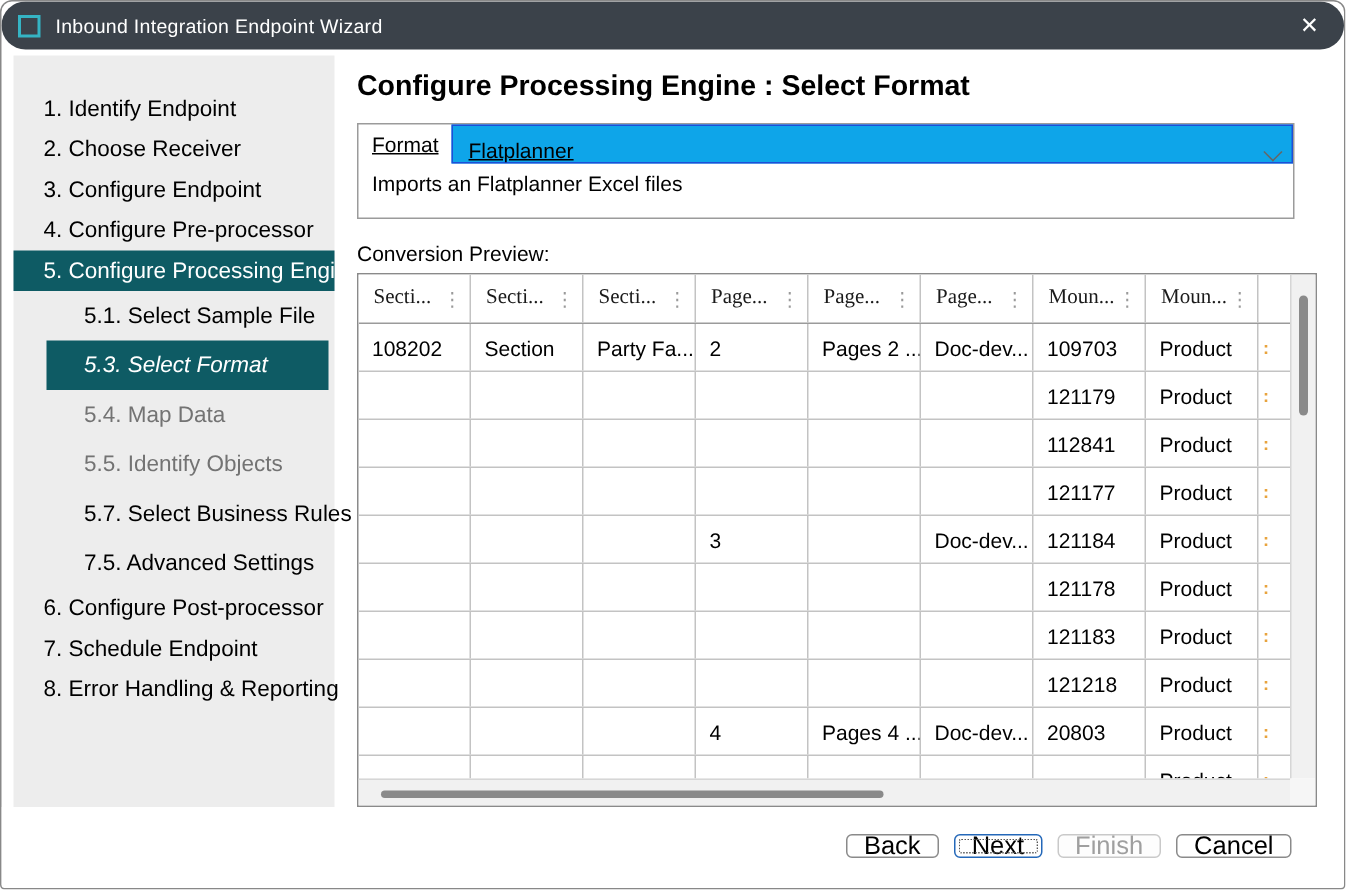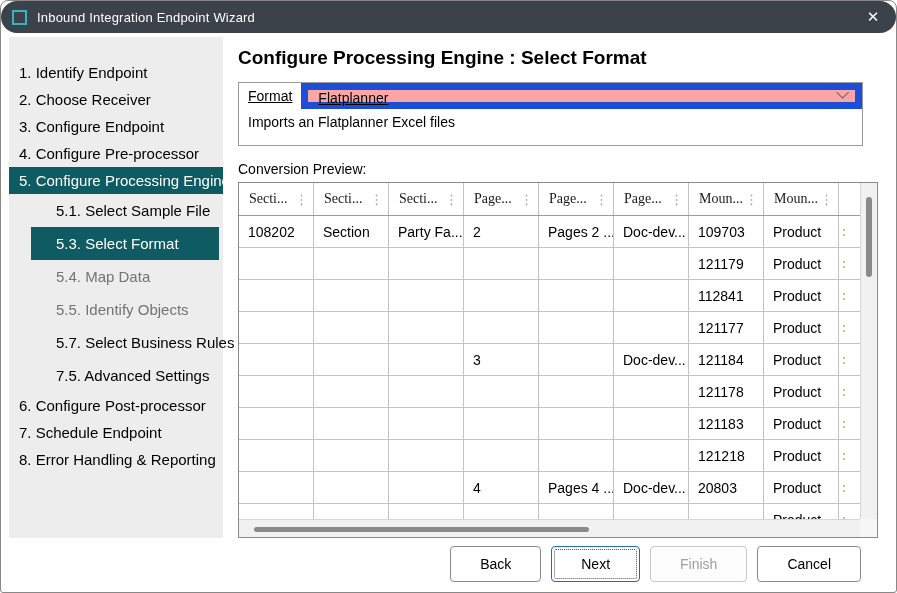"1. Identify Endpoint" .sb-item { padding-left: 10px -> 20px }
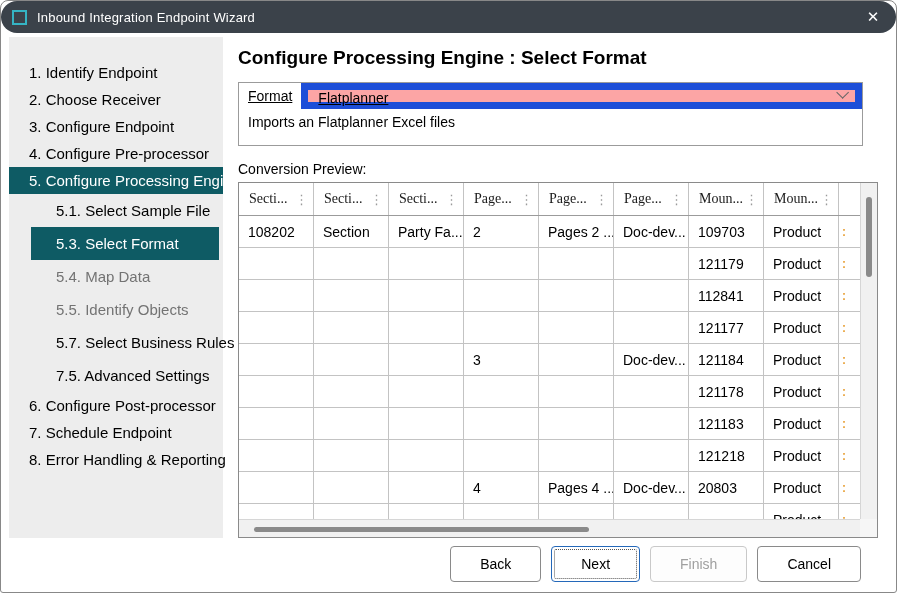"Flatplanner" .format-select { align-items: flex-start -> flex-end; background: #fca5a5 -> #0ea5e9; border: 7px solid #1d4ed8 -> 1px solid #1d4ed8 }
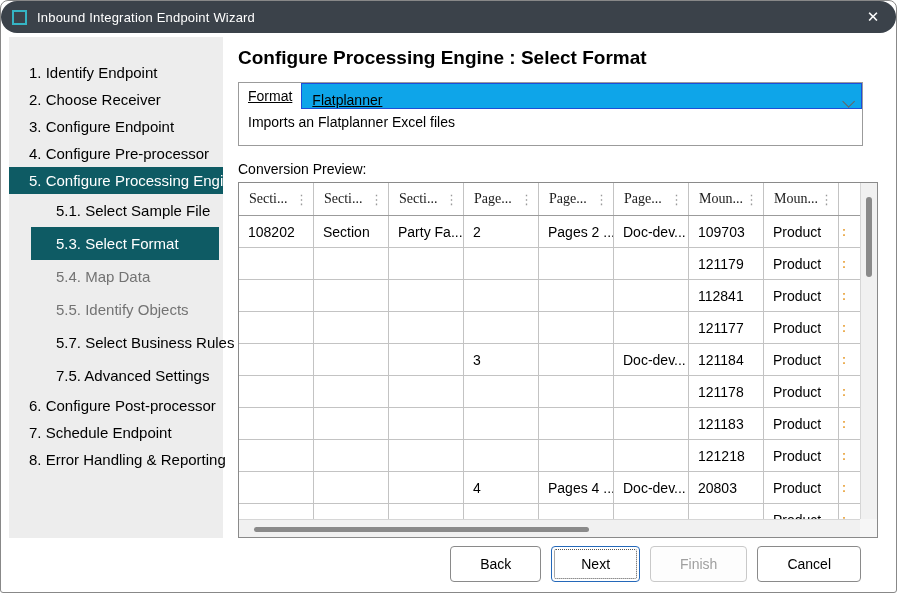"5.3. Select Format" .sb-item.sub.selected { font-style: none -> italic }
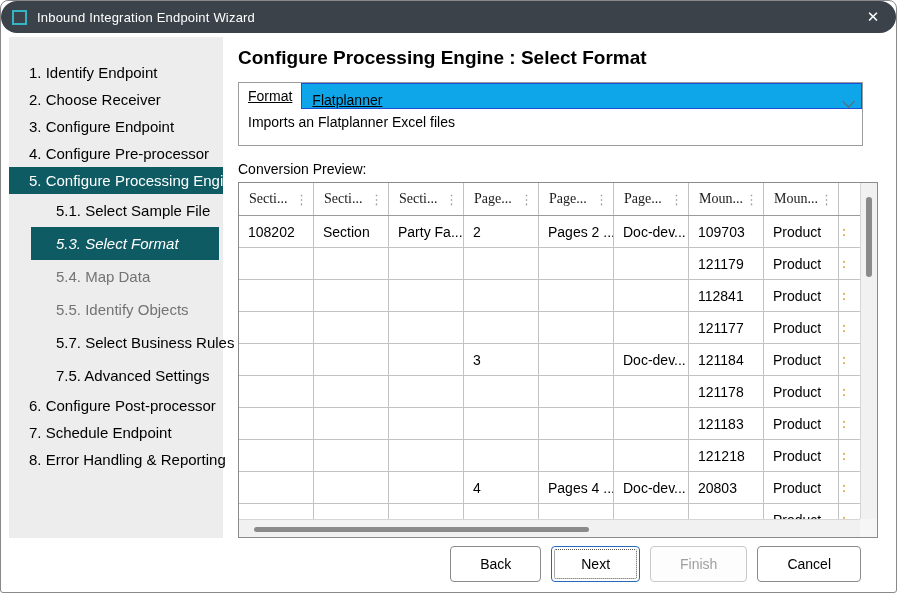"Back" .btn { font-size: 14px -> 17px; height: 36px -> 16px; padding: 0 29px -> 0 11px }
